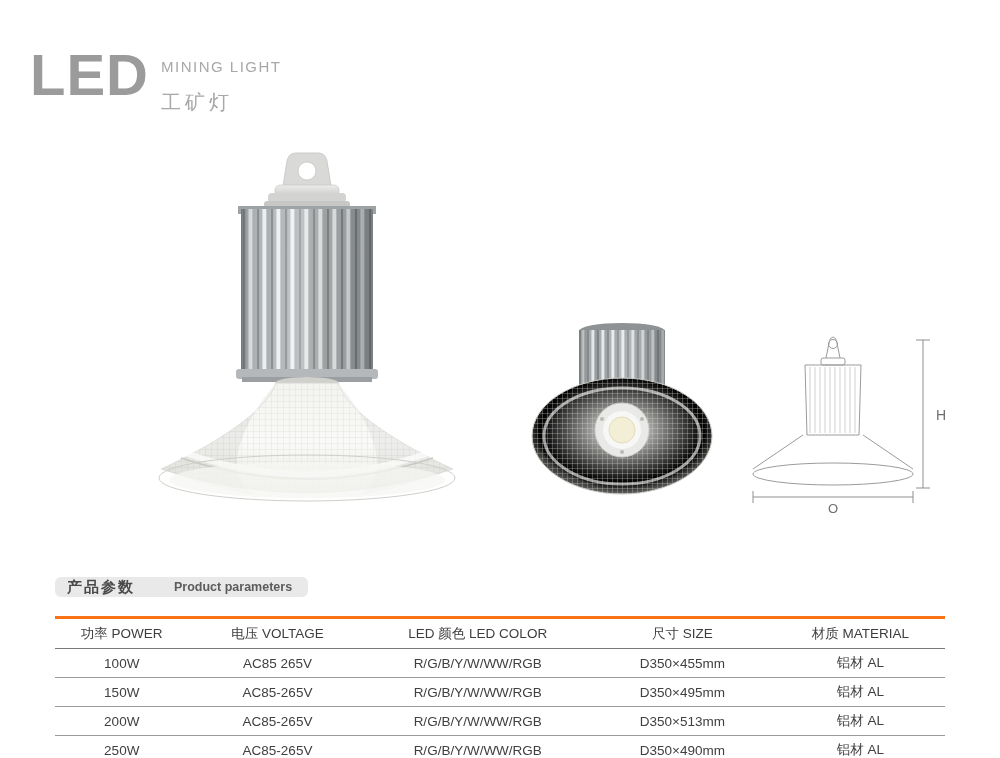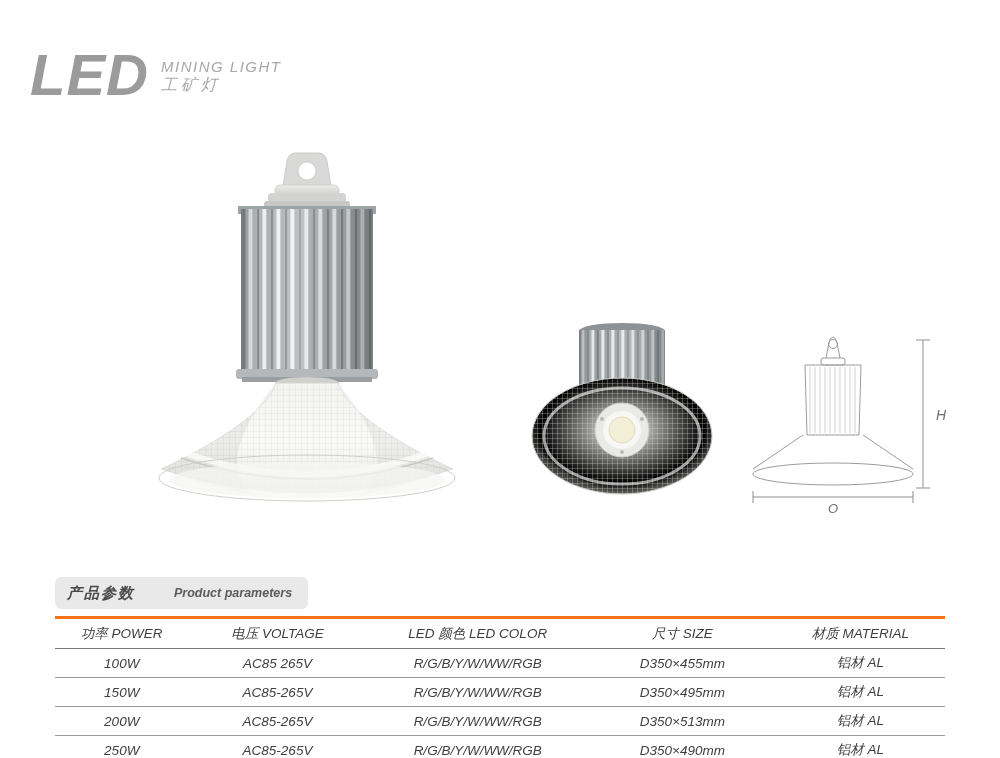"LED" .page { font-style: italic -> none }
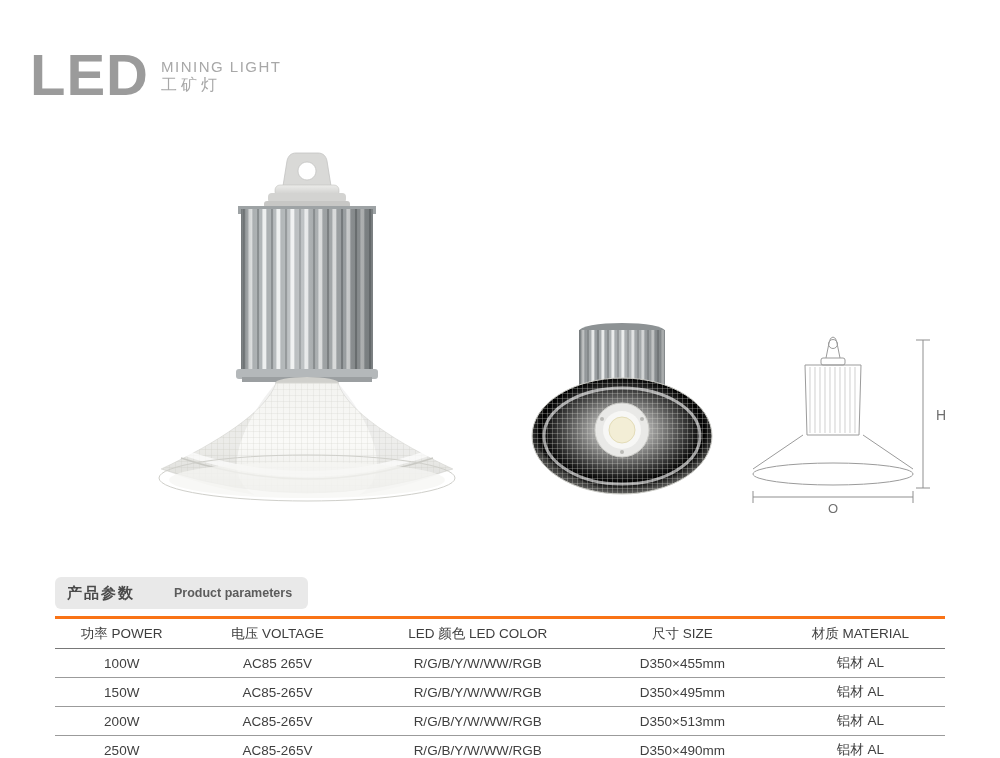"工矿灯" .logo-cn { font-size: 16px -> 20px; margin-top: 0 -> 14px }
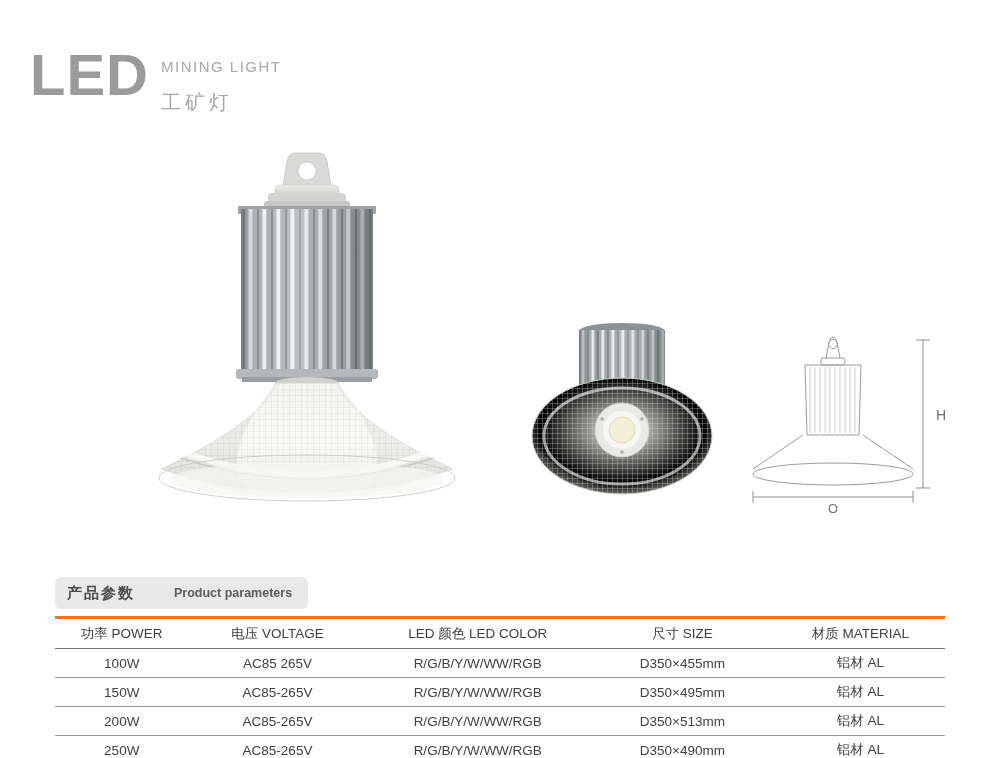"产品参数" .section-bar { height: 32px -> 20px }
